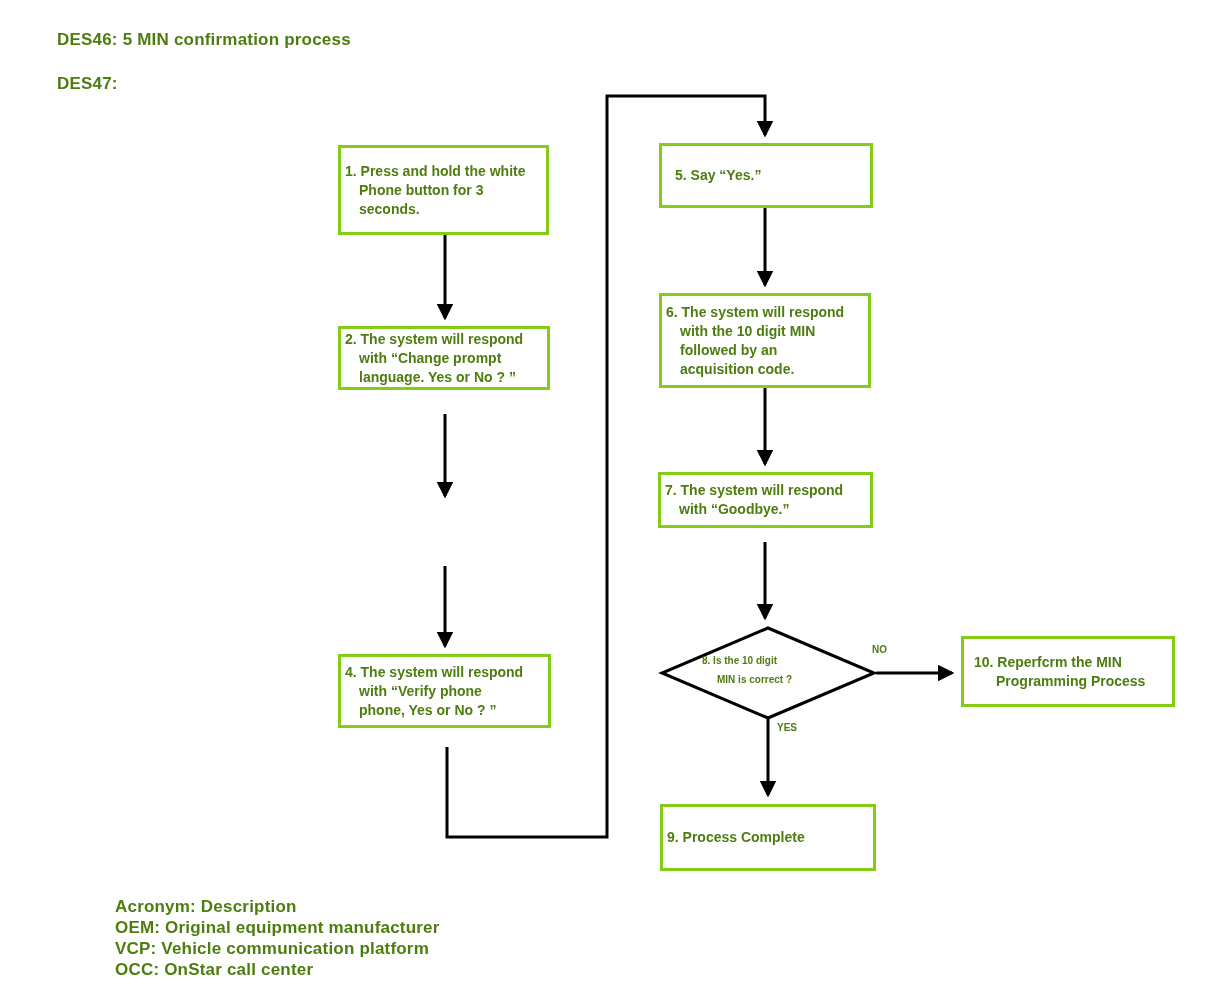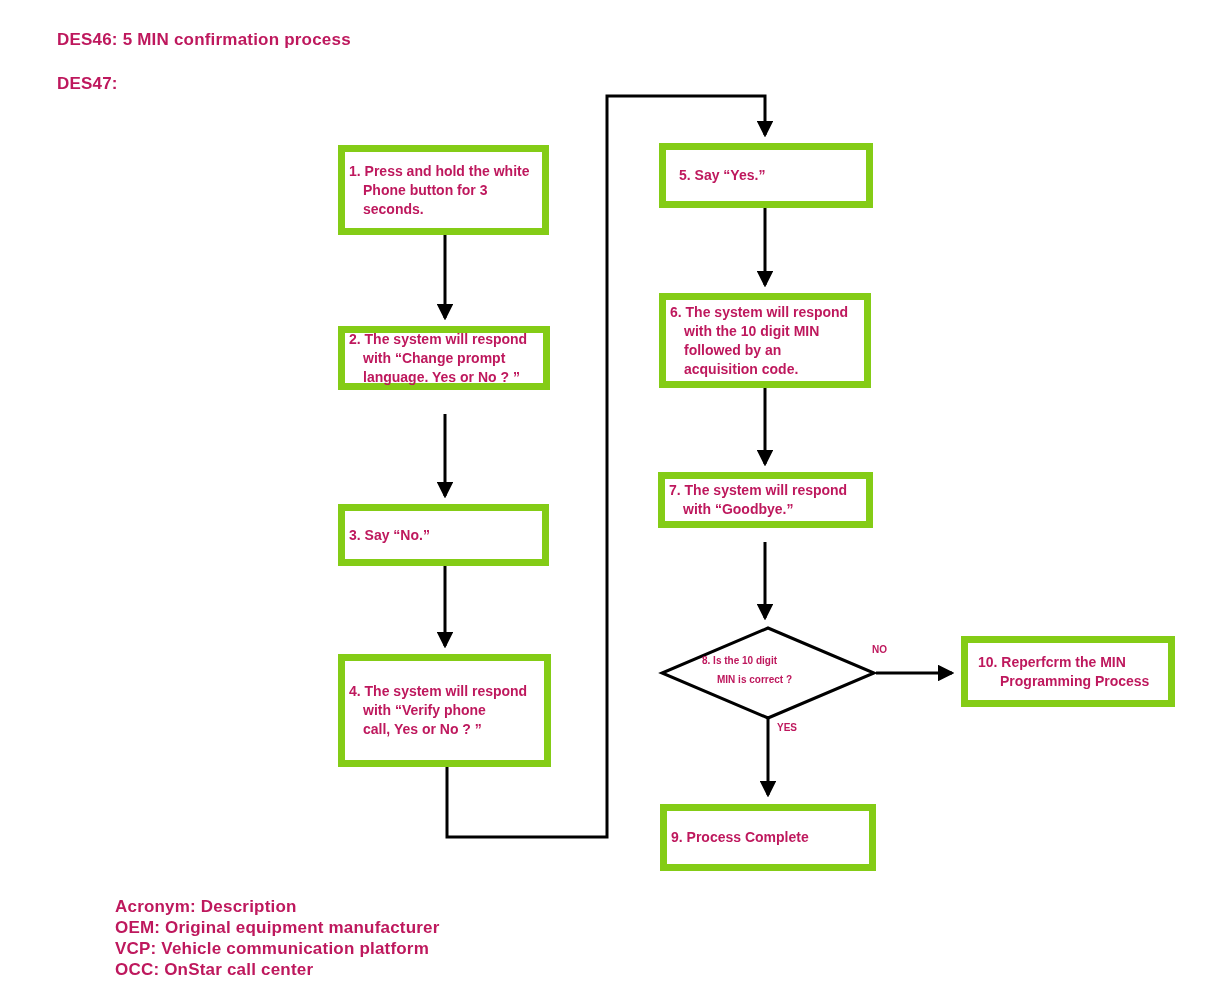"DES46: 5 MIN confirmation process" #canvas { color: #be185d -> #4d7c0f }
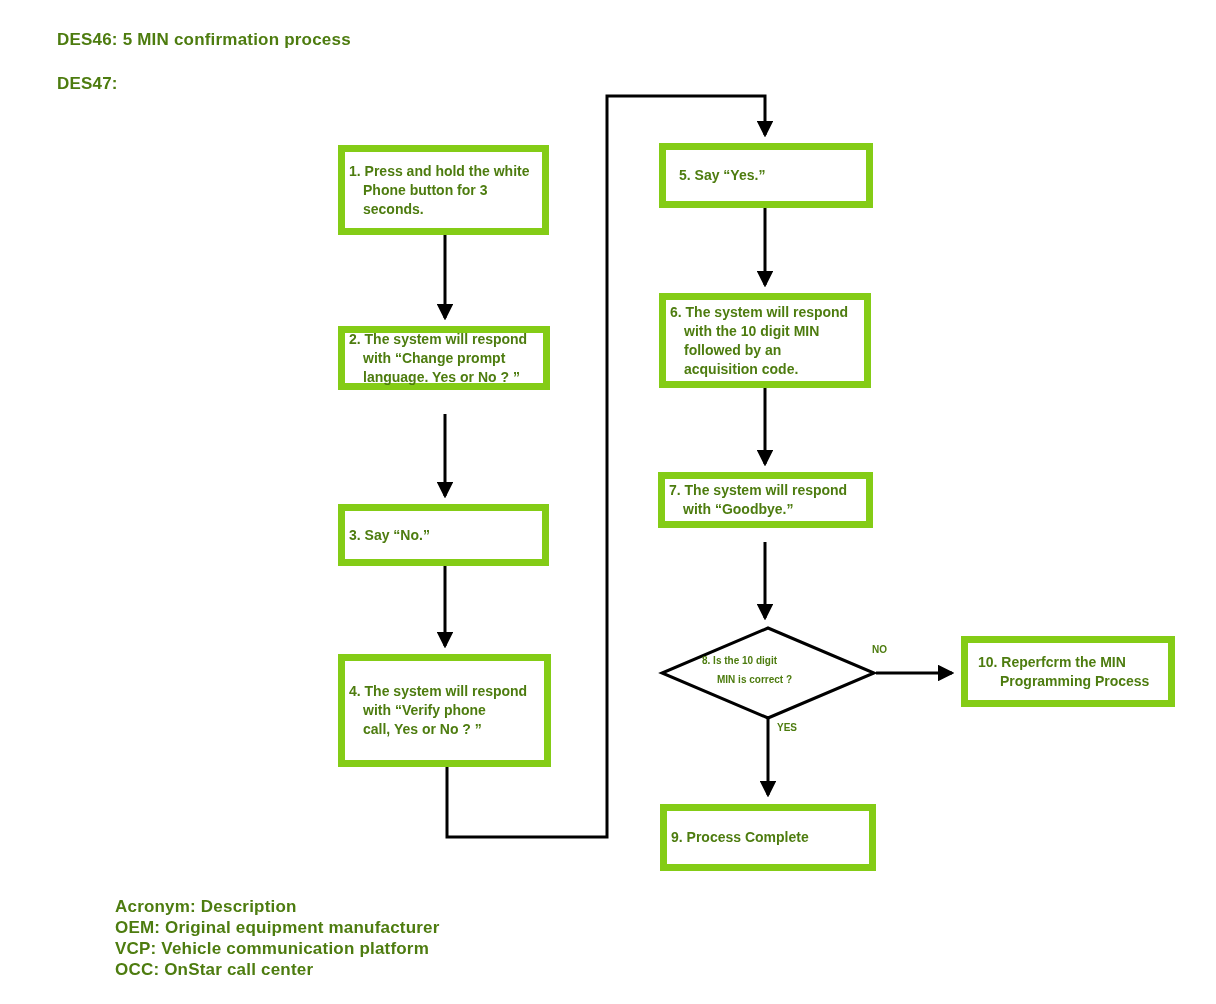"1. Press and hold the" .node { border: 7px solid #84cc16 -> 3px solid #84cc16 }
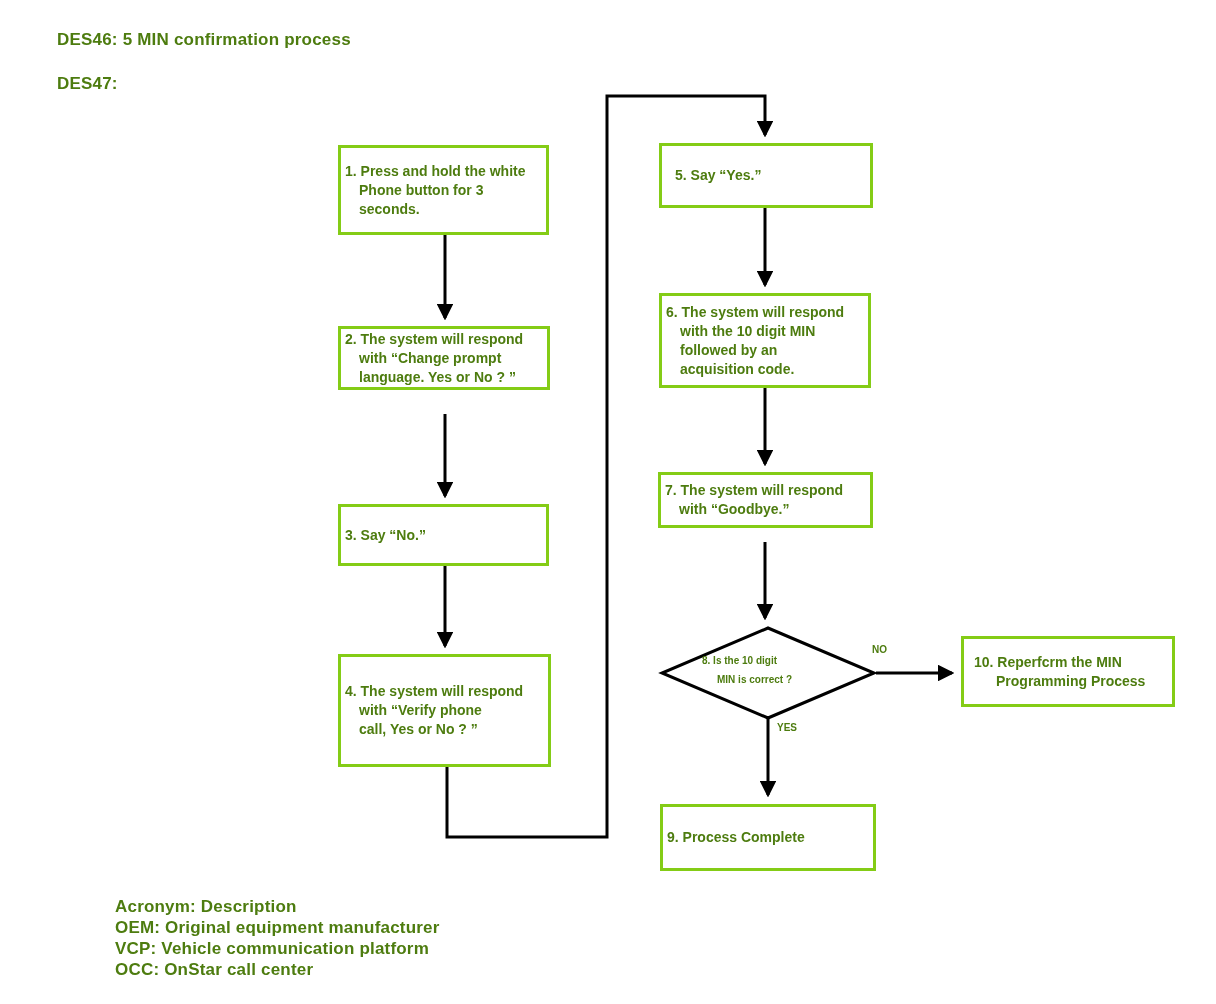"3. Say “No.”" div.node { html: <div> <div>3. Say “No.”</div> </div> -> none }
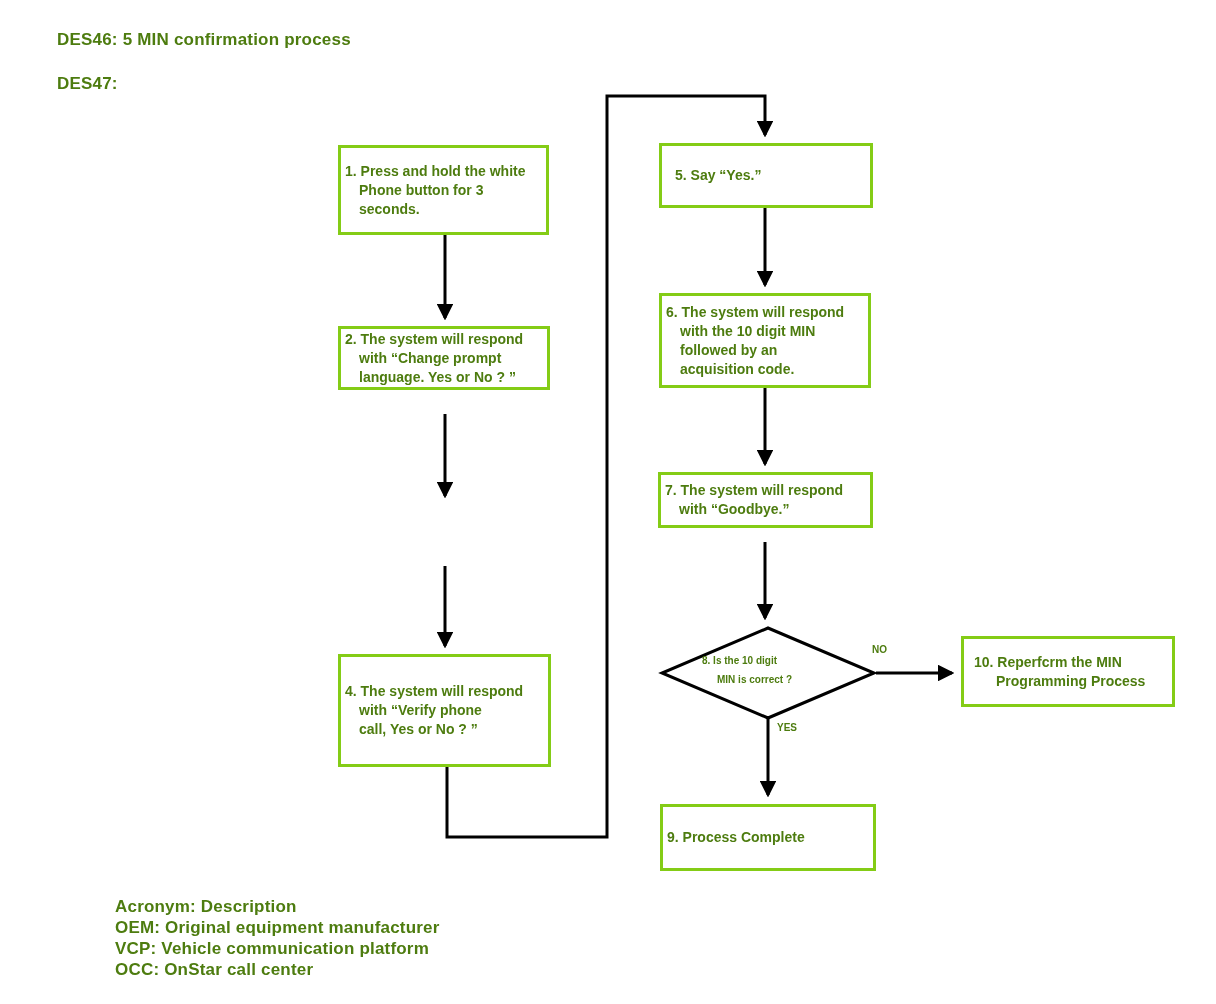"4. The system will respond" div.node { height: 113px -> 74px }
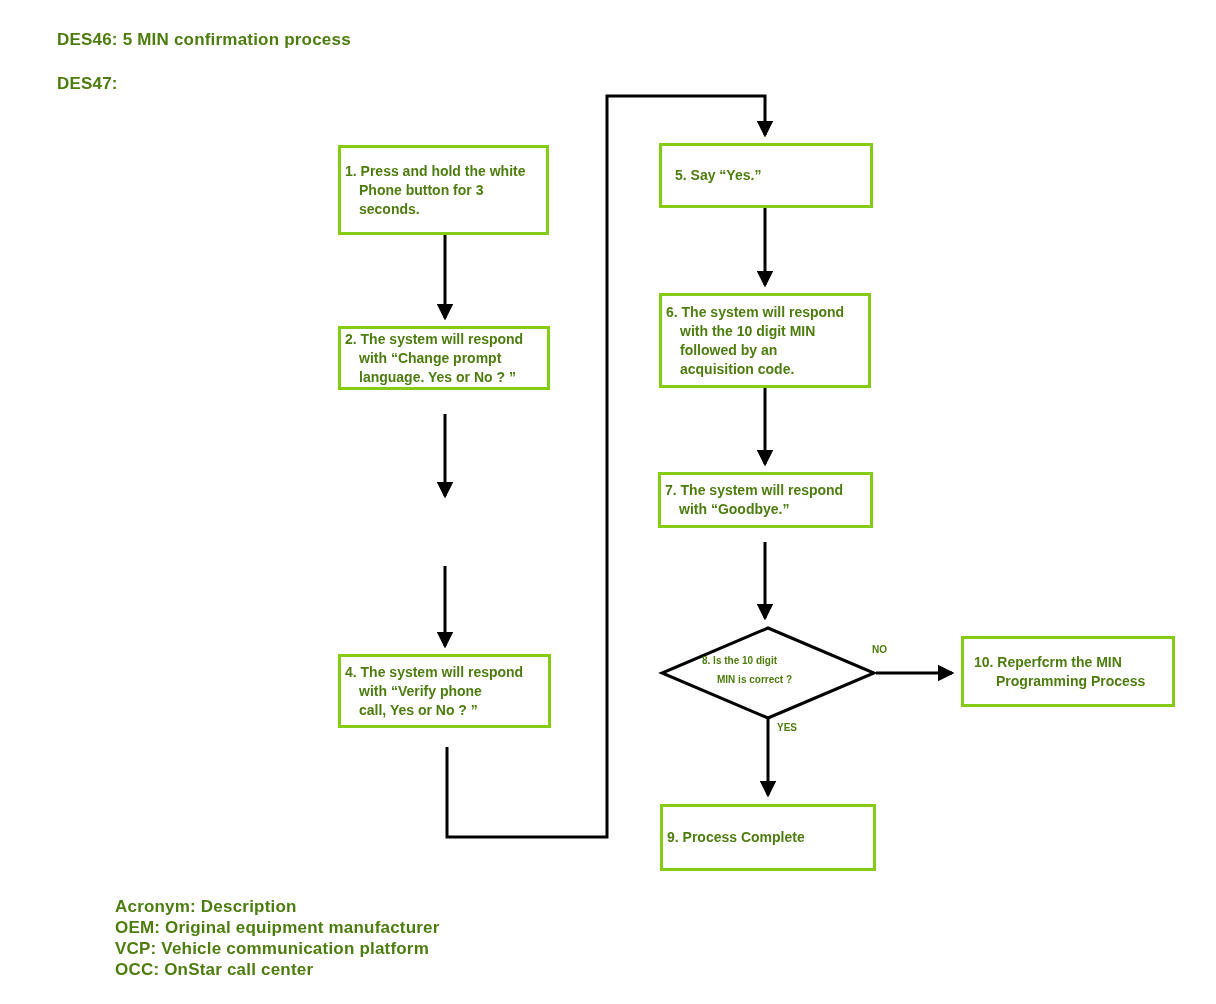"call, Yes or No ?" div.ln { text: call -> phone }
